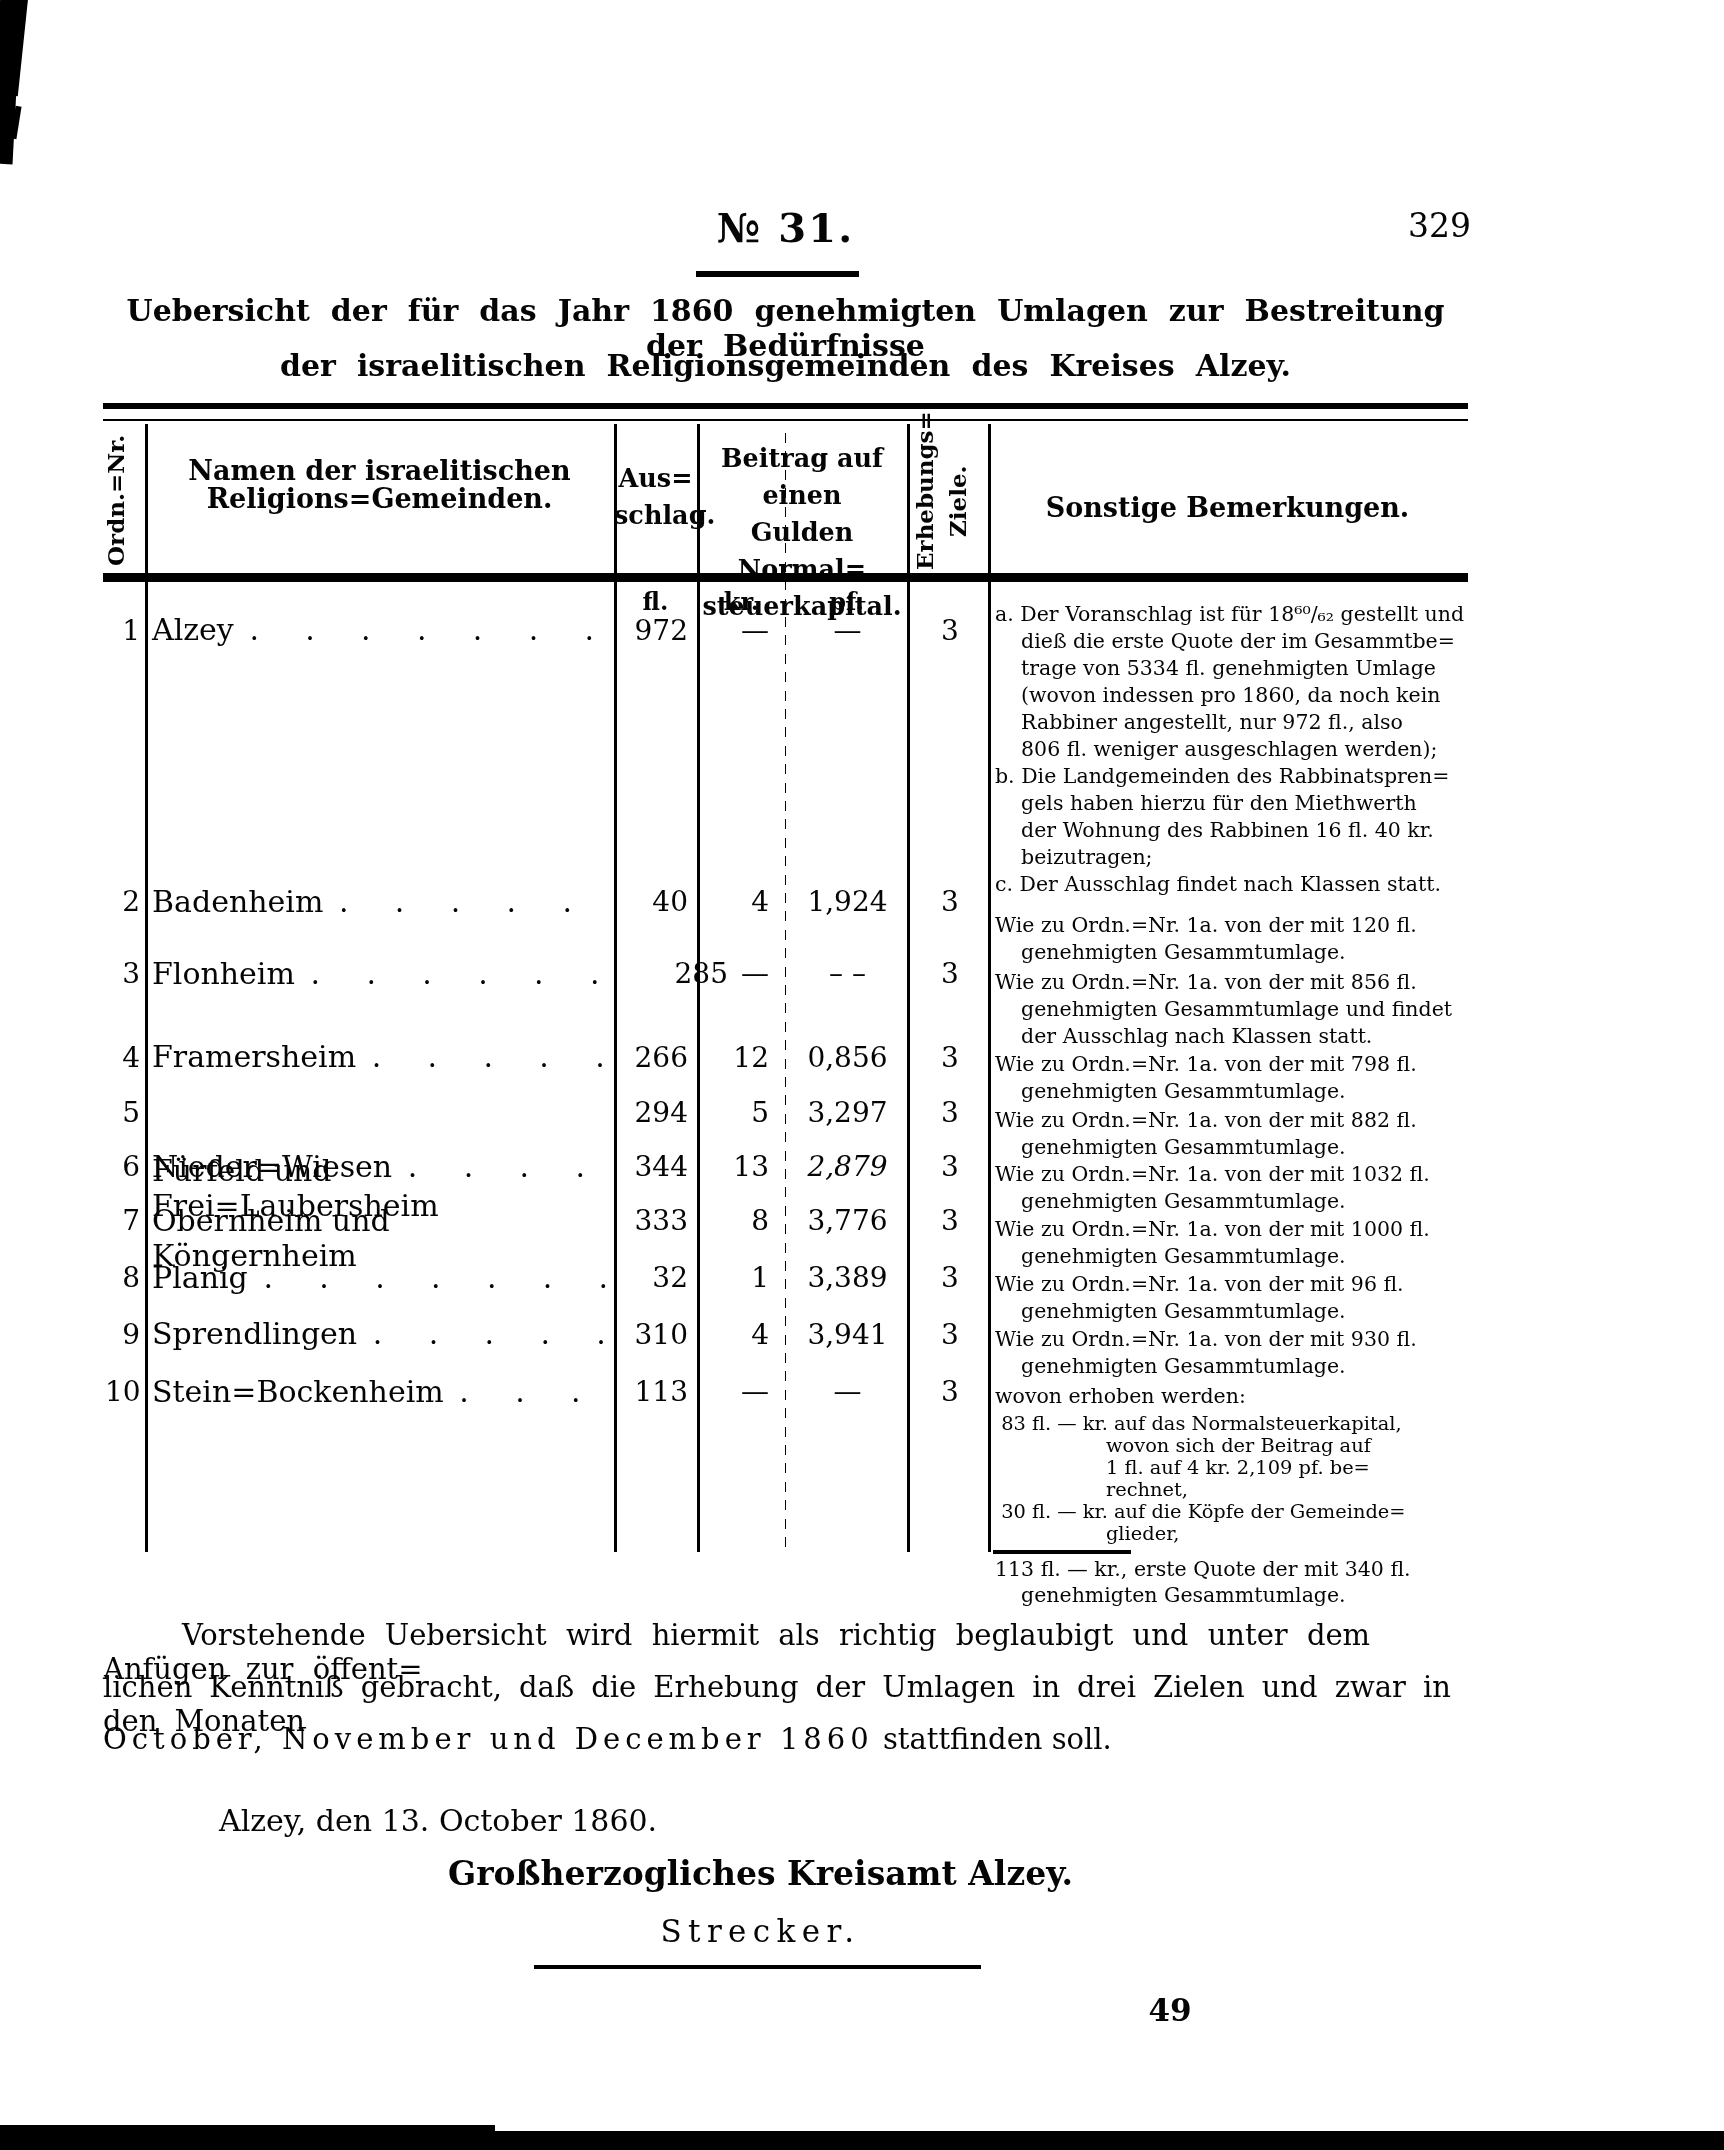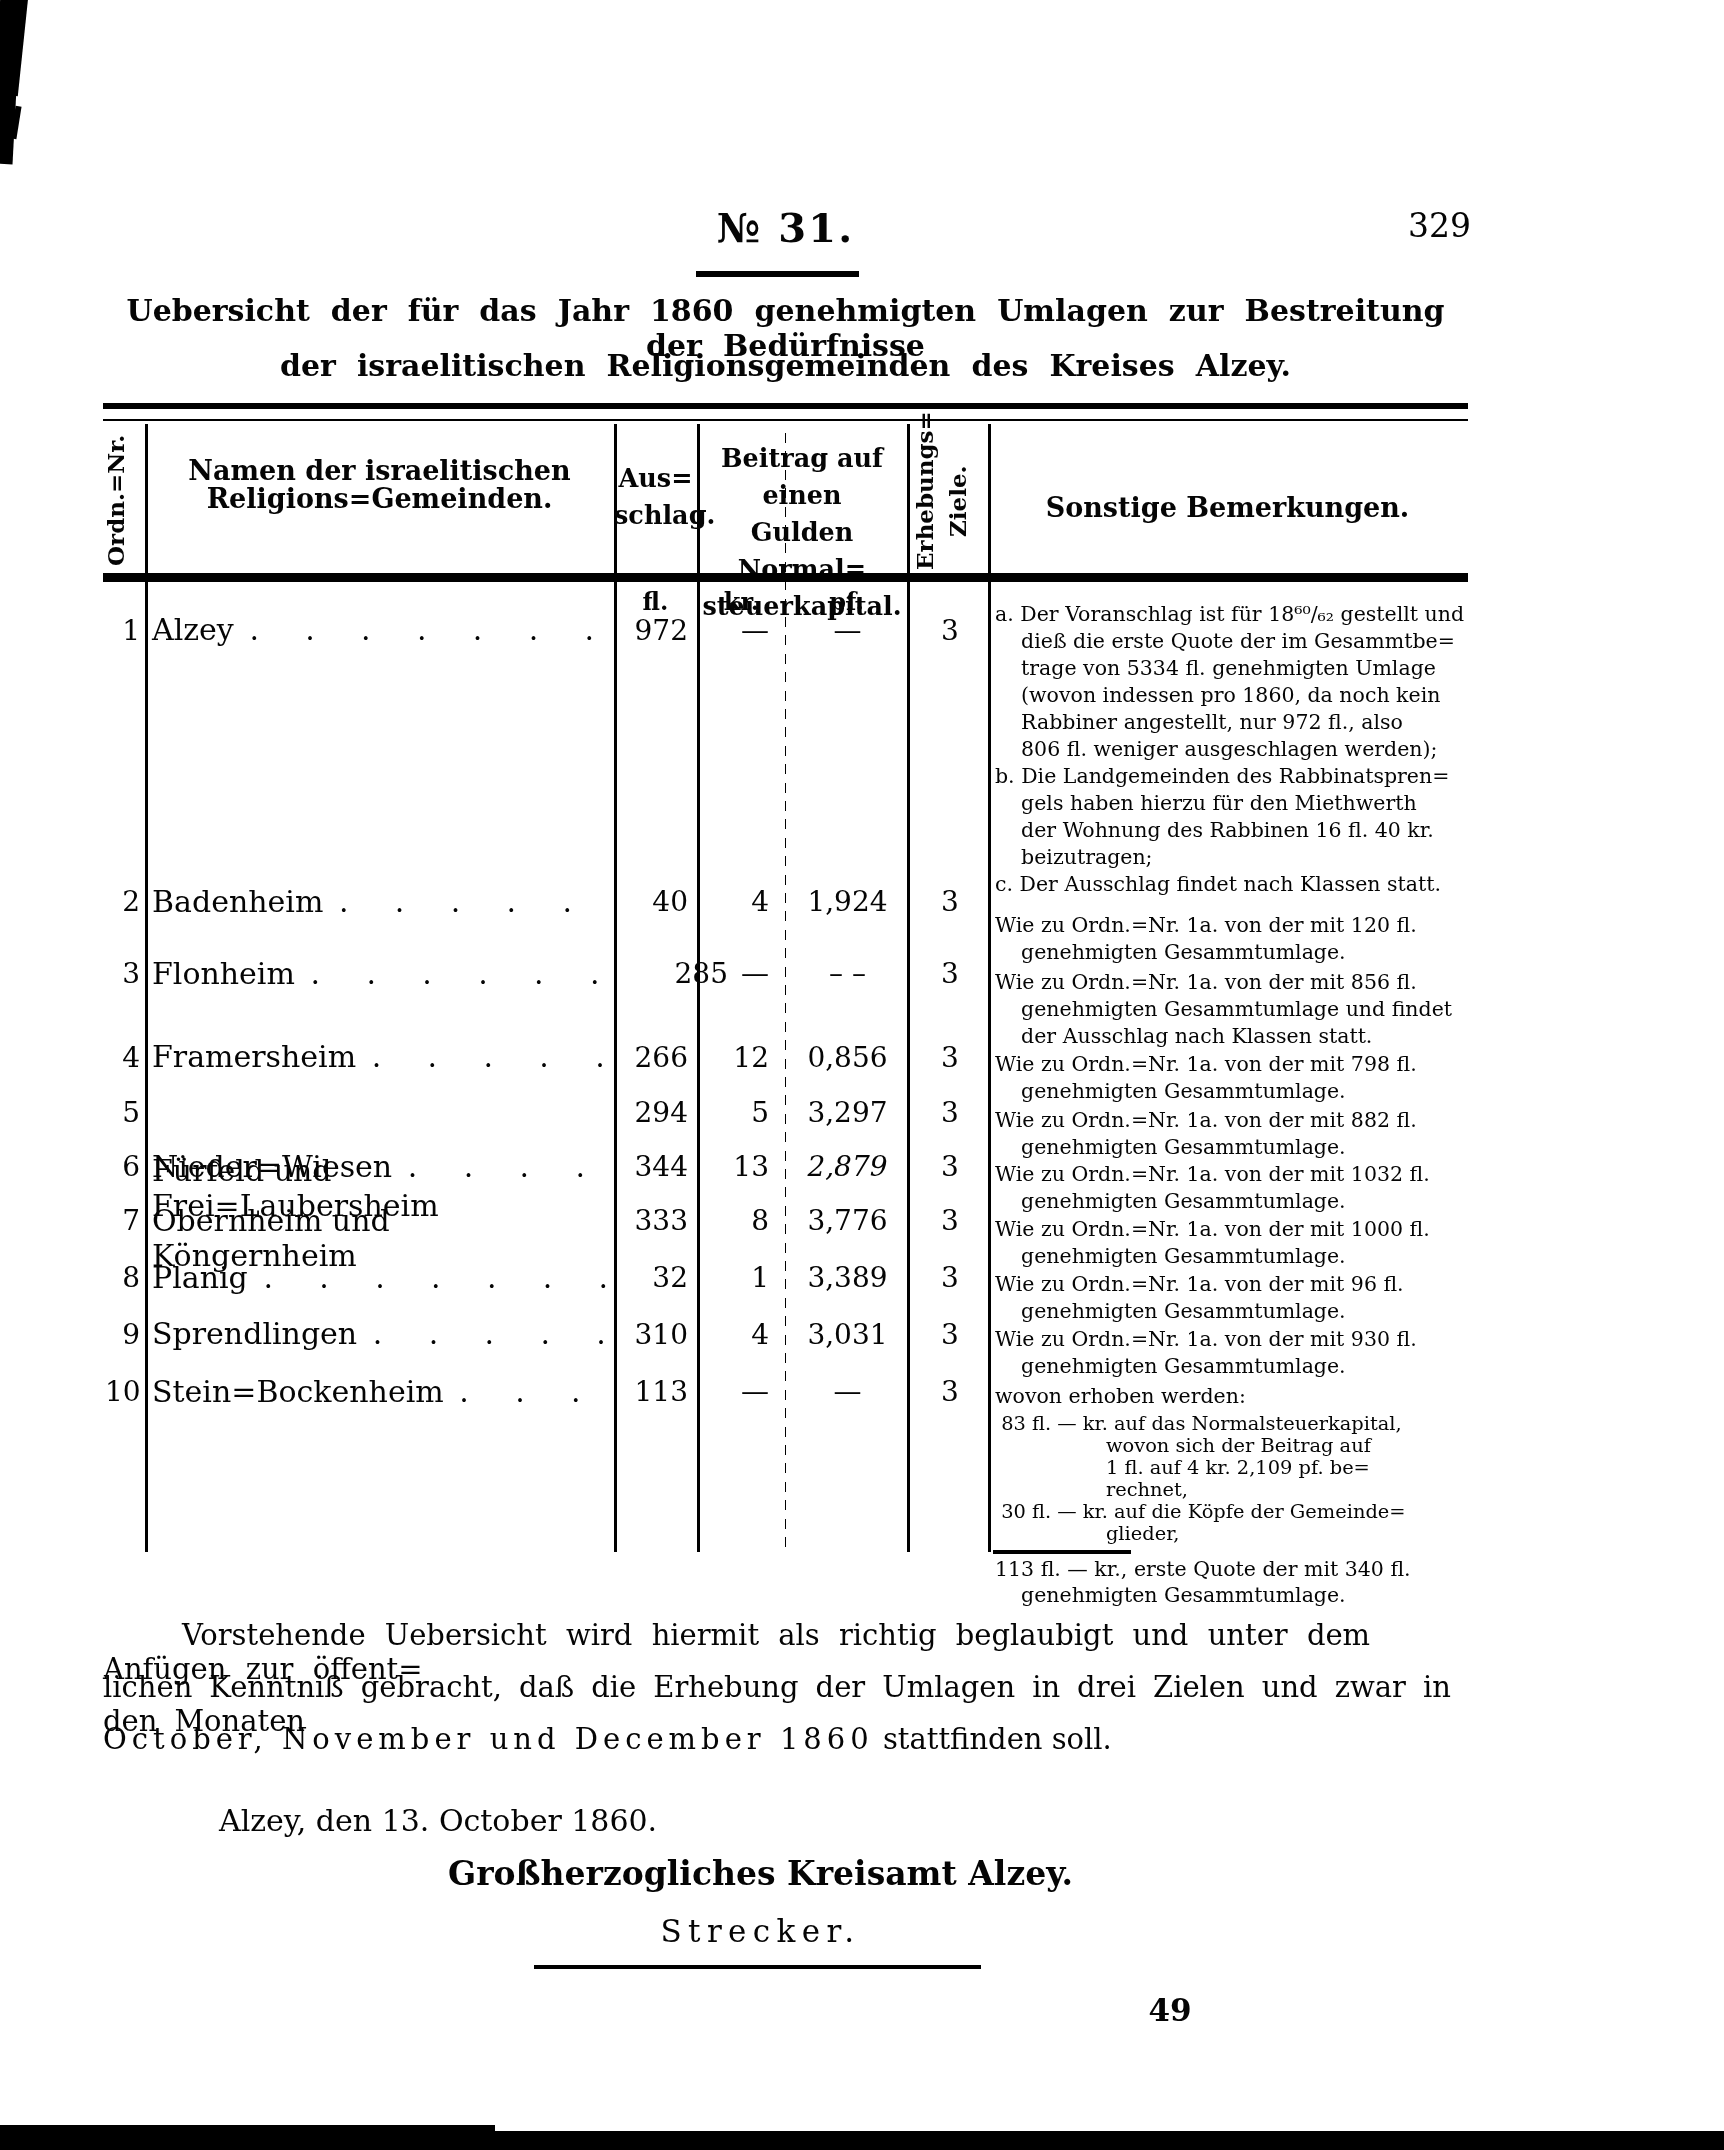"3,031" div.c-pf { text: 3,031 -> 3,941 }
